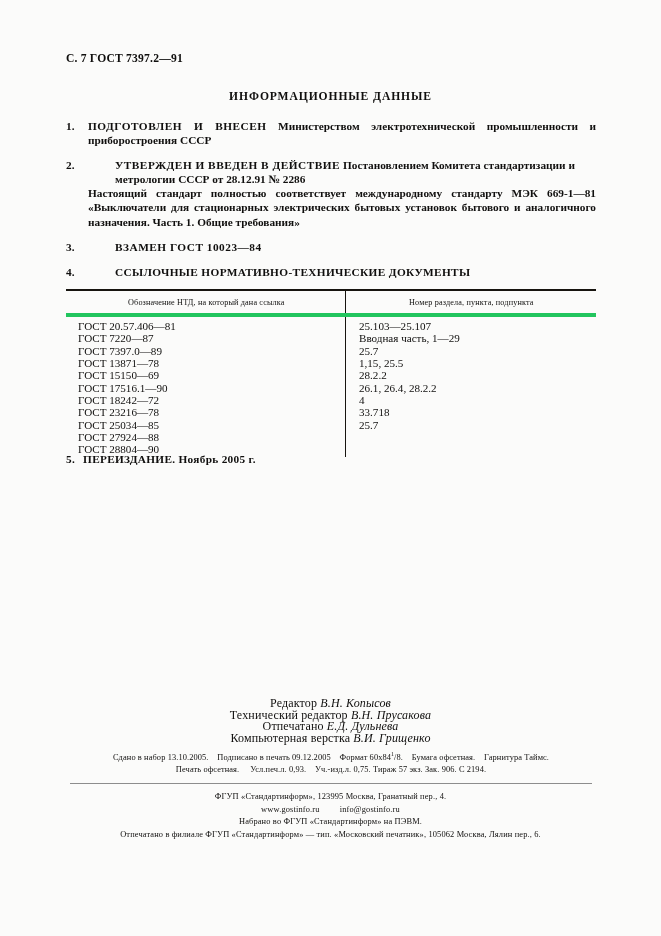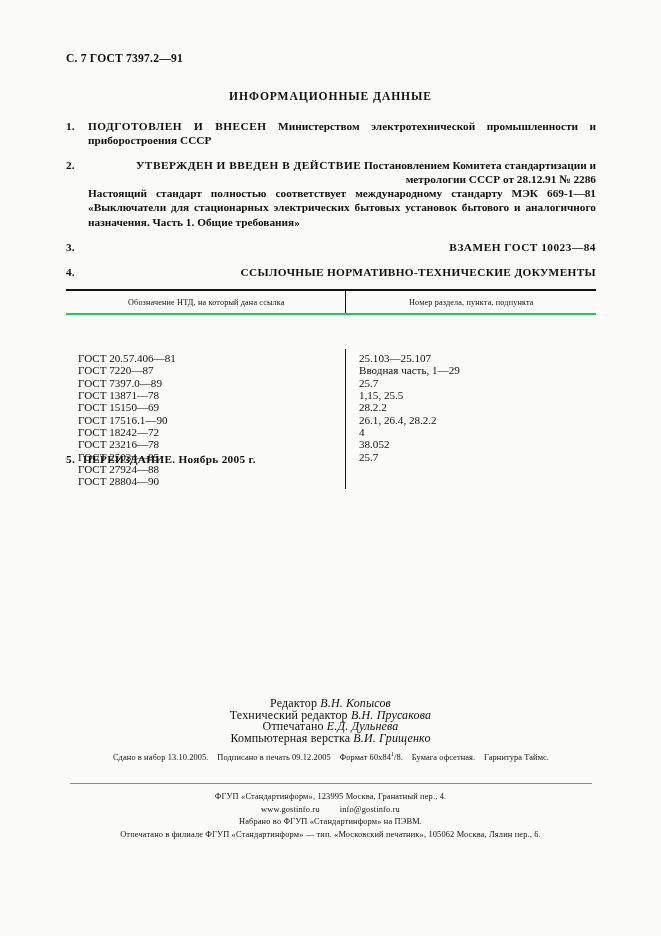"УТВЕРЖДЕН И ВВЕДЕН В ДЕЙСТВИЕ" .section p.nojust { margin-left: none -> 27px; text-align: right -> left }
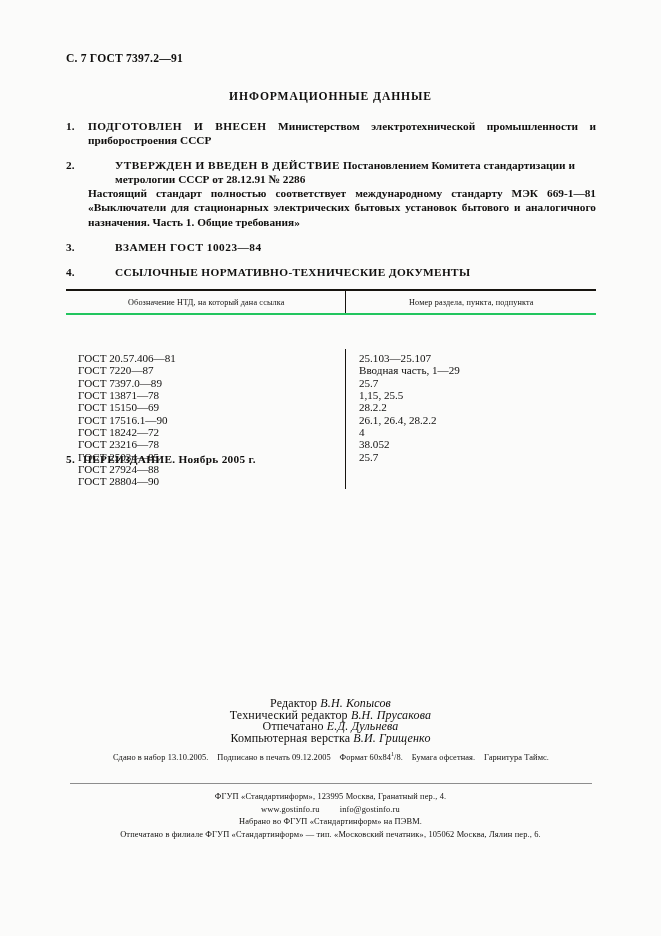"Обозначение НТД, на который дана" .ref-table .tbl-head { border-bottom: 2px solid #22c55e -> 4px solid #22c55e }
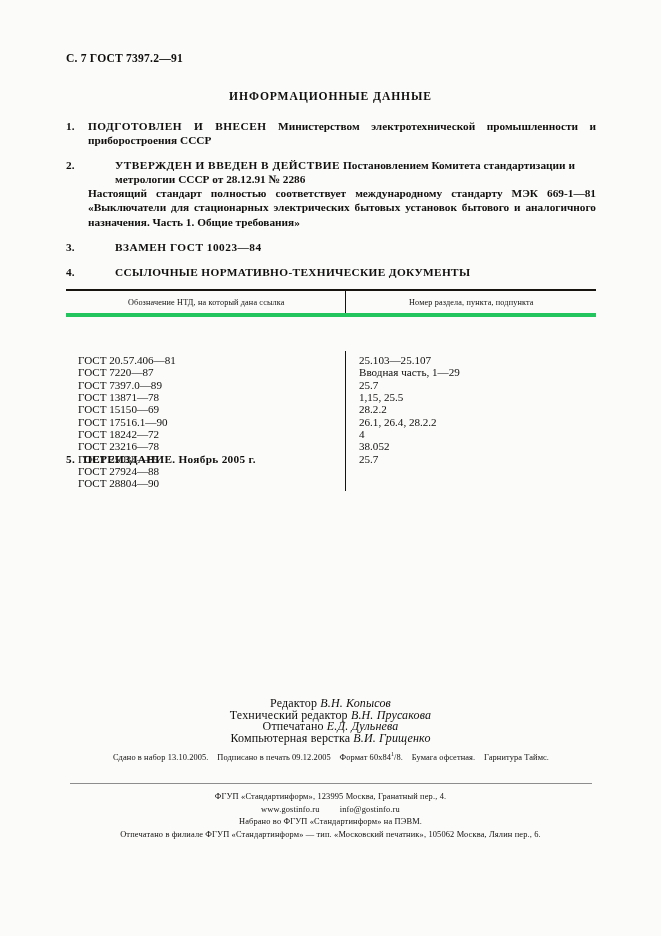"ГОСТ 20.57.406—81" .ref-table .tbl-body { margin-top: 34px -> none }
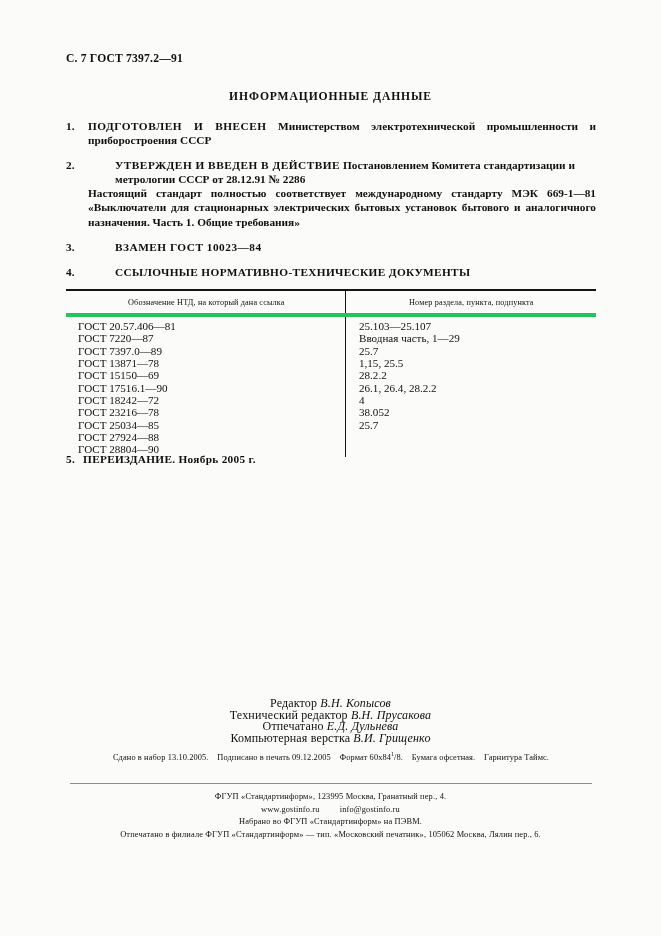"38.052" div.cell { text: 38.052 -> 33.718 }
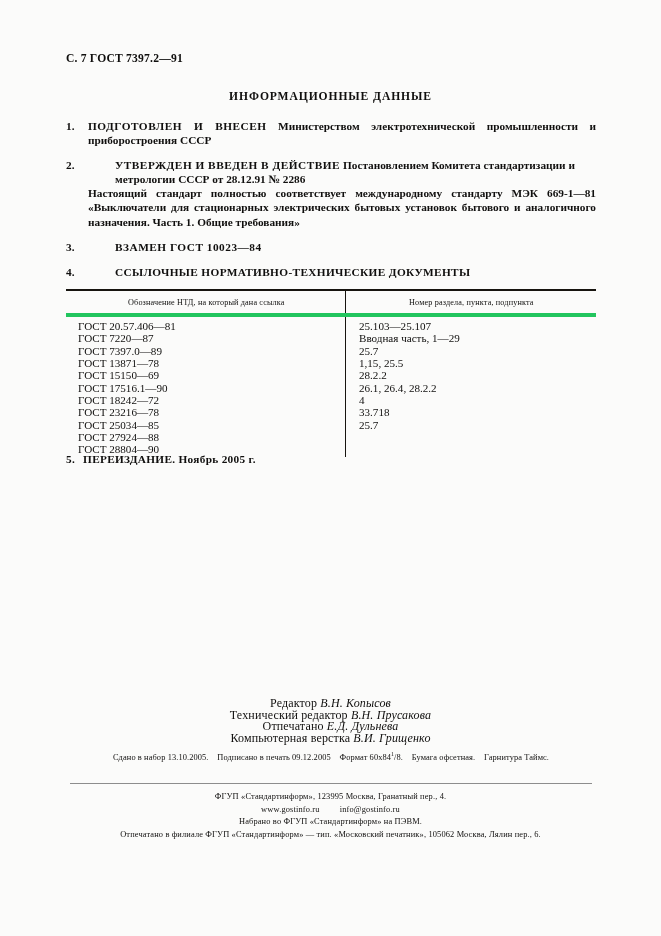"Печать офсетная. Усл.печ.л. 0,93." div.line2 { html: none -> <div> <span>Печать офсетная.</span>&nbsp;&nbsp;&nbsp;&nbsp; <span>Усл.печ.л. 0,93.</span>&nbsp;&nbsp;&nbsp; <span>Уч.-изд.л. 0,75. Тираж 57 экз. Зак. 906. С 2194.</span> </div> }
